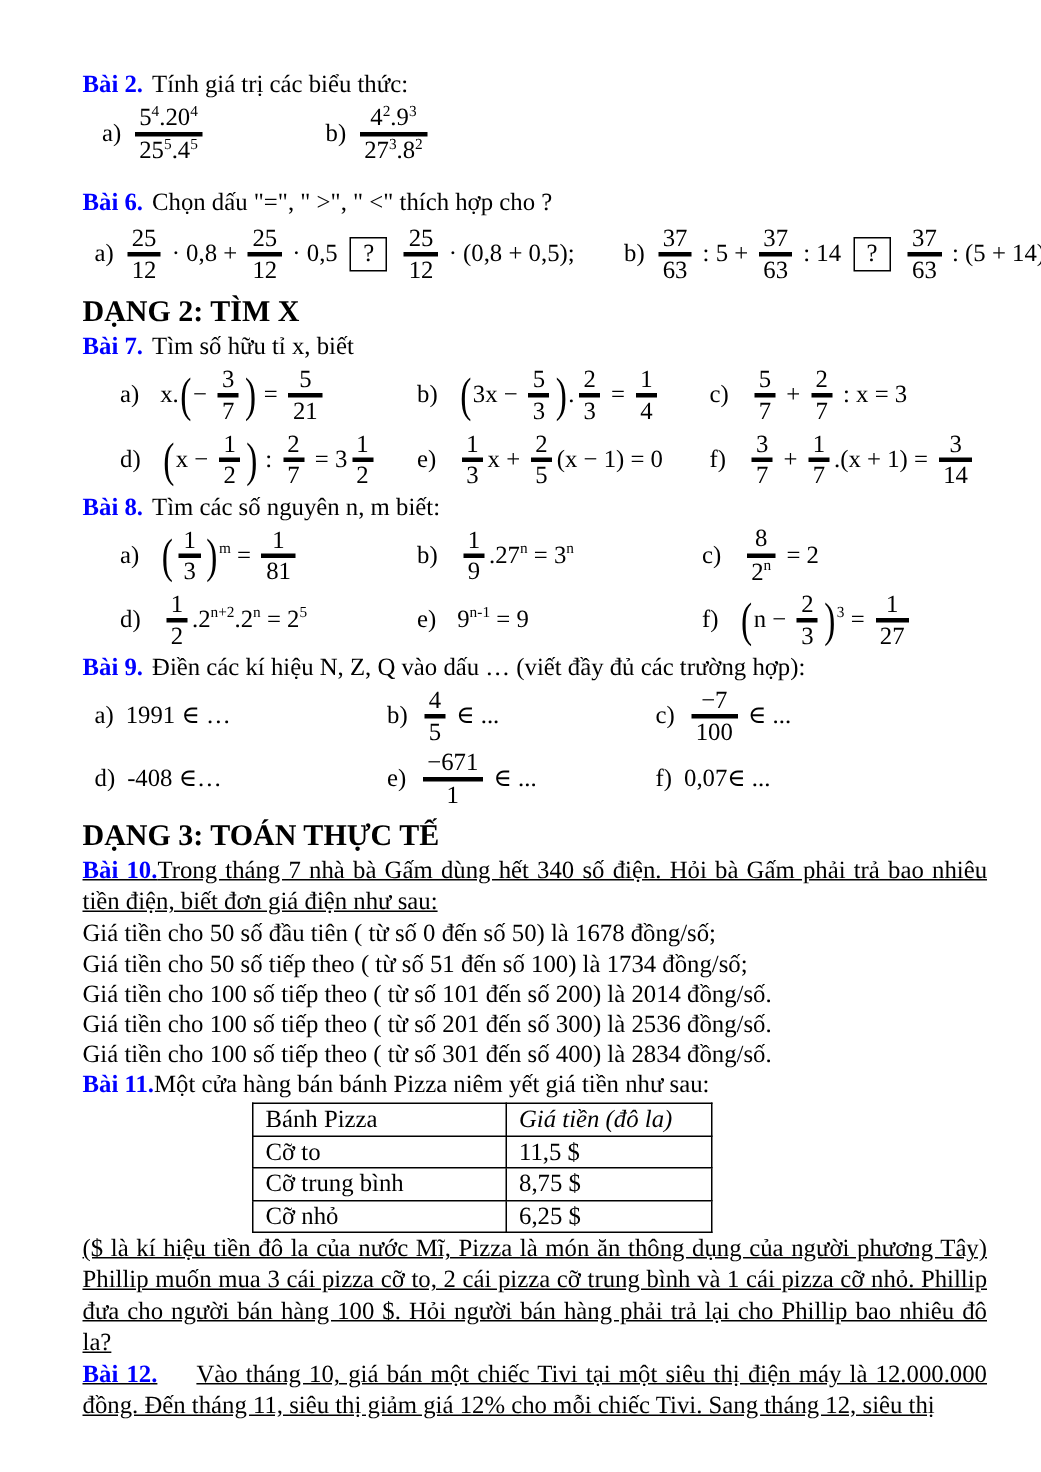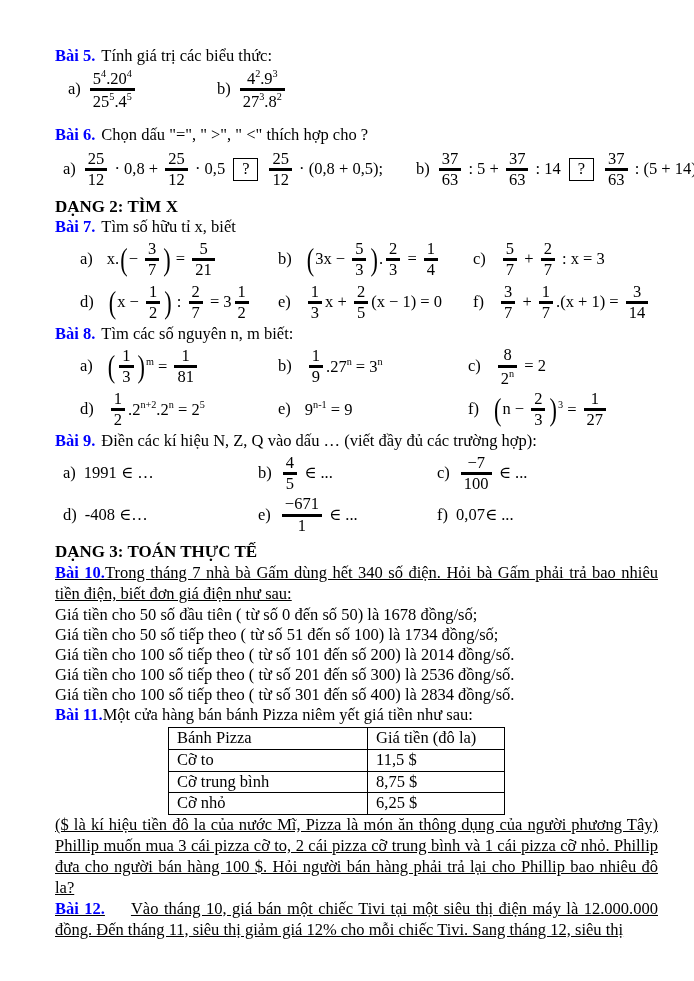"Bài 5." span.blab { text: 5 -> 2 }
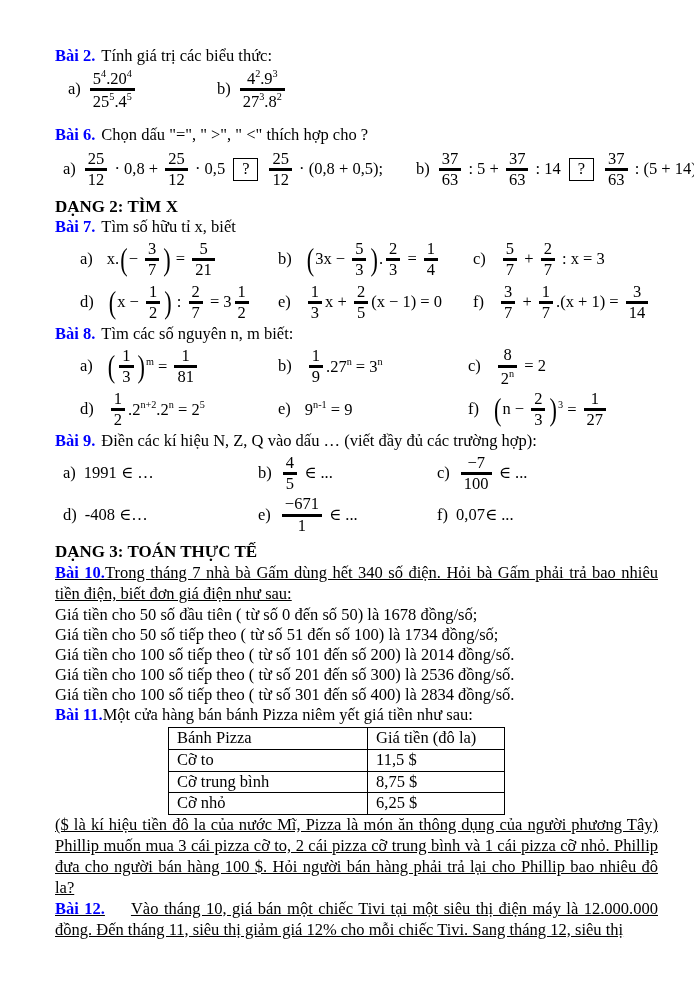"DẠNG 2: TÌM X" .heading { font-size: 17px -> 20px }
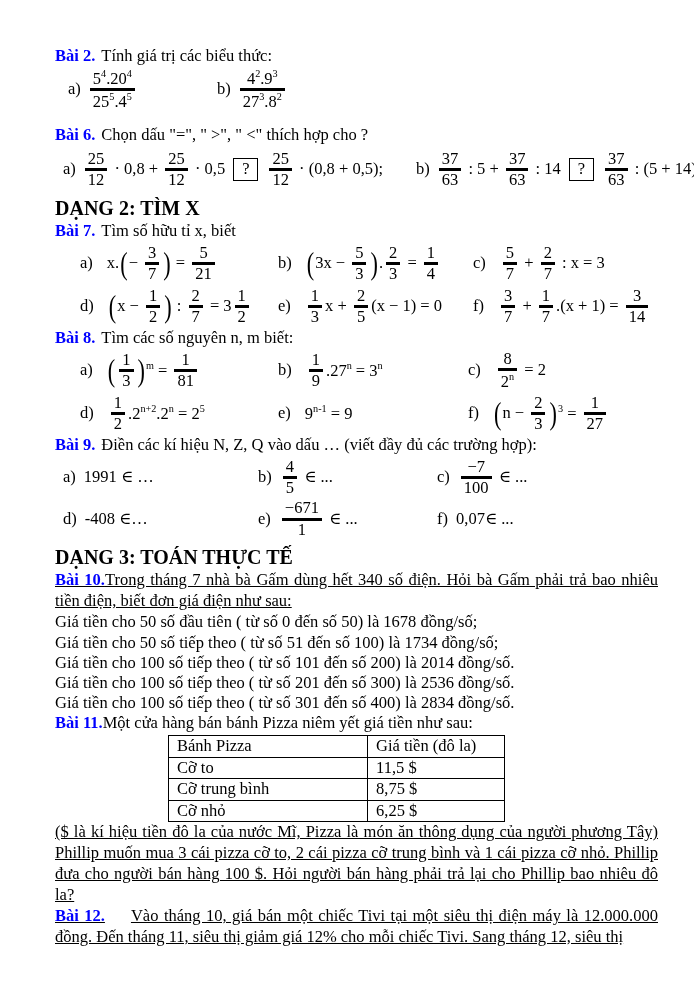"Bánh Pizza" .ptable .c1 { width: 199px -> 169px }
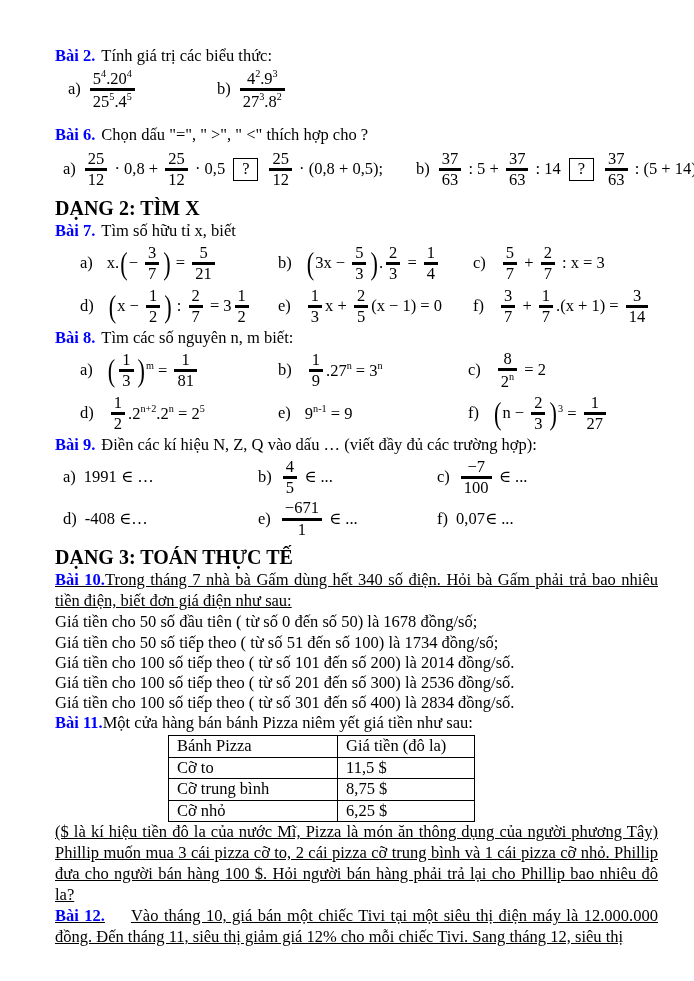"Giá tiền (đô la)" .ptable .c2 { font-style: none -> italic }
